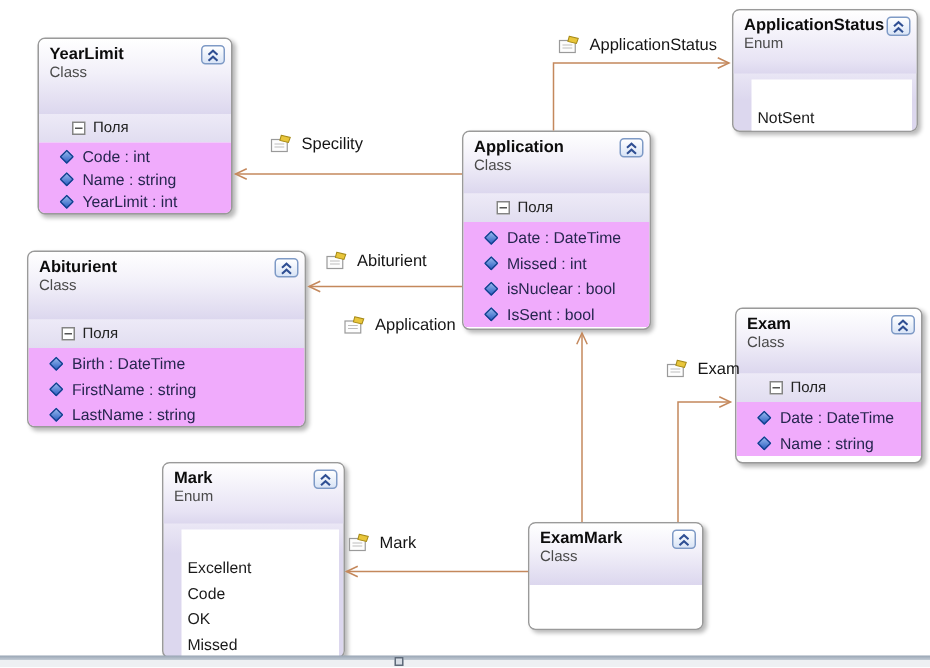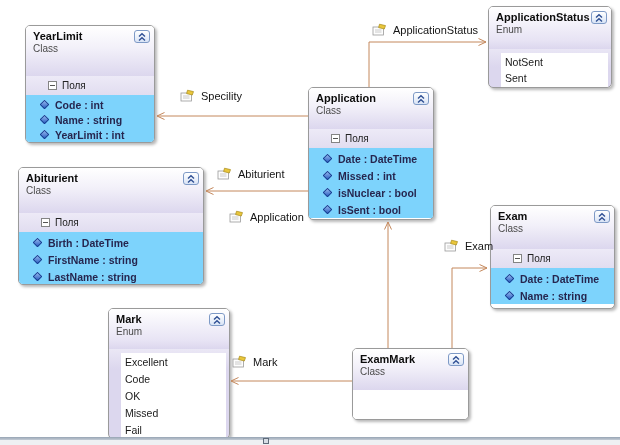"NotSent" .enum-items { padding: 1px 4px -> 18px 4px }
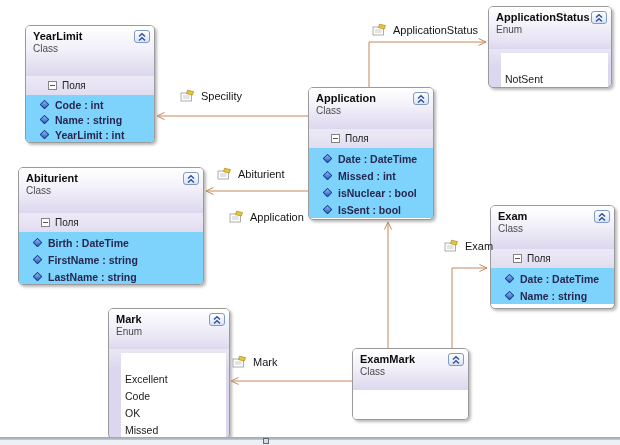"Code : int" .members { background: #7dd3fc -> #f0abfc; font-weight: bold -> none }
